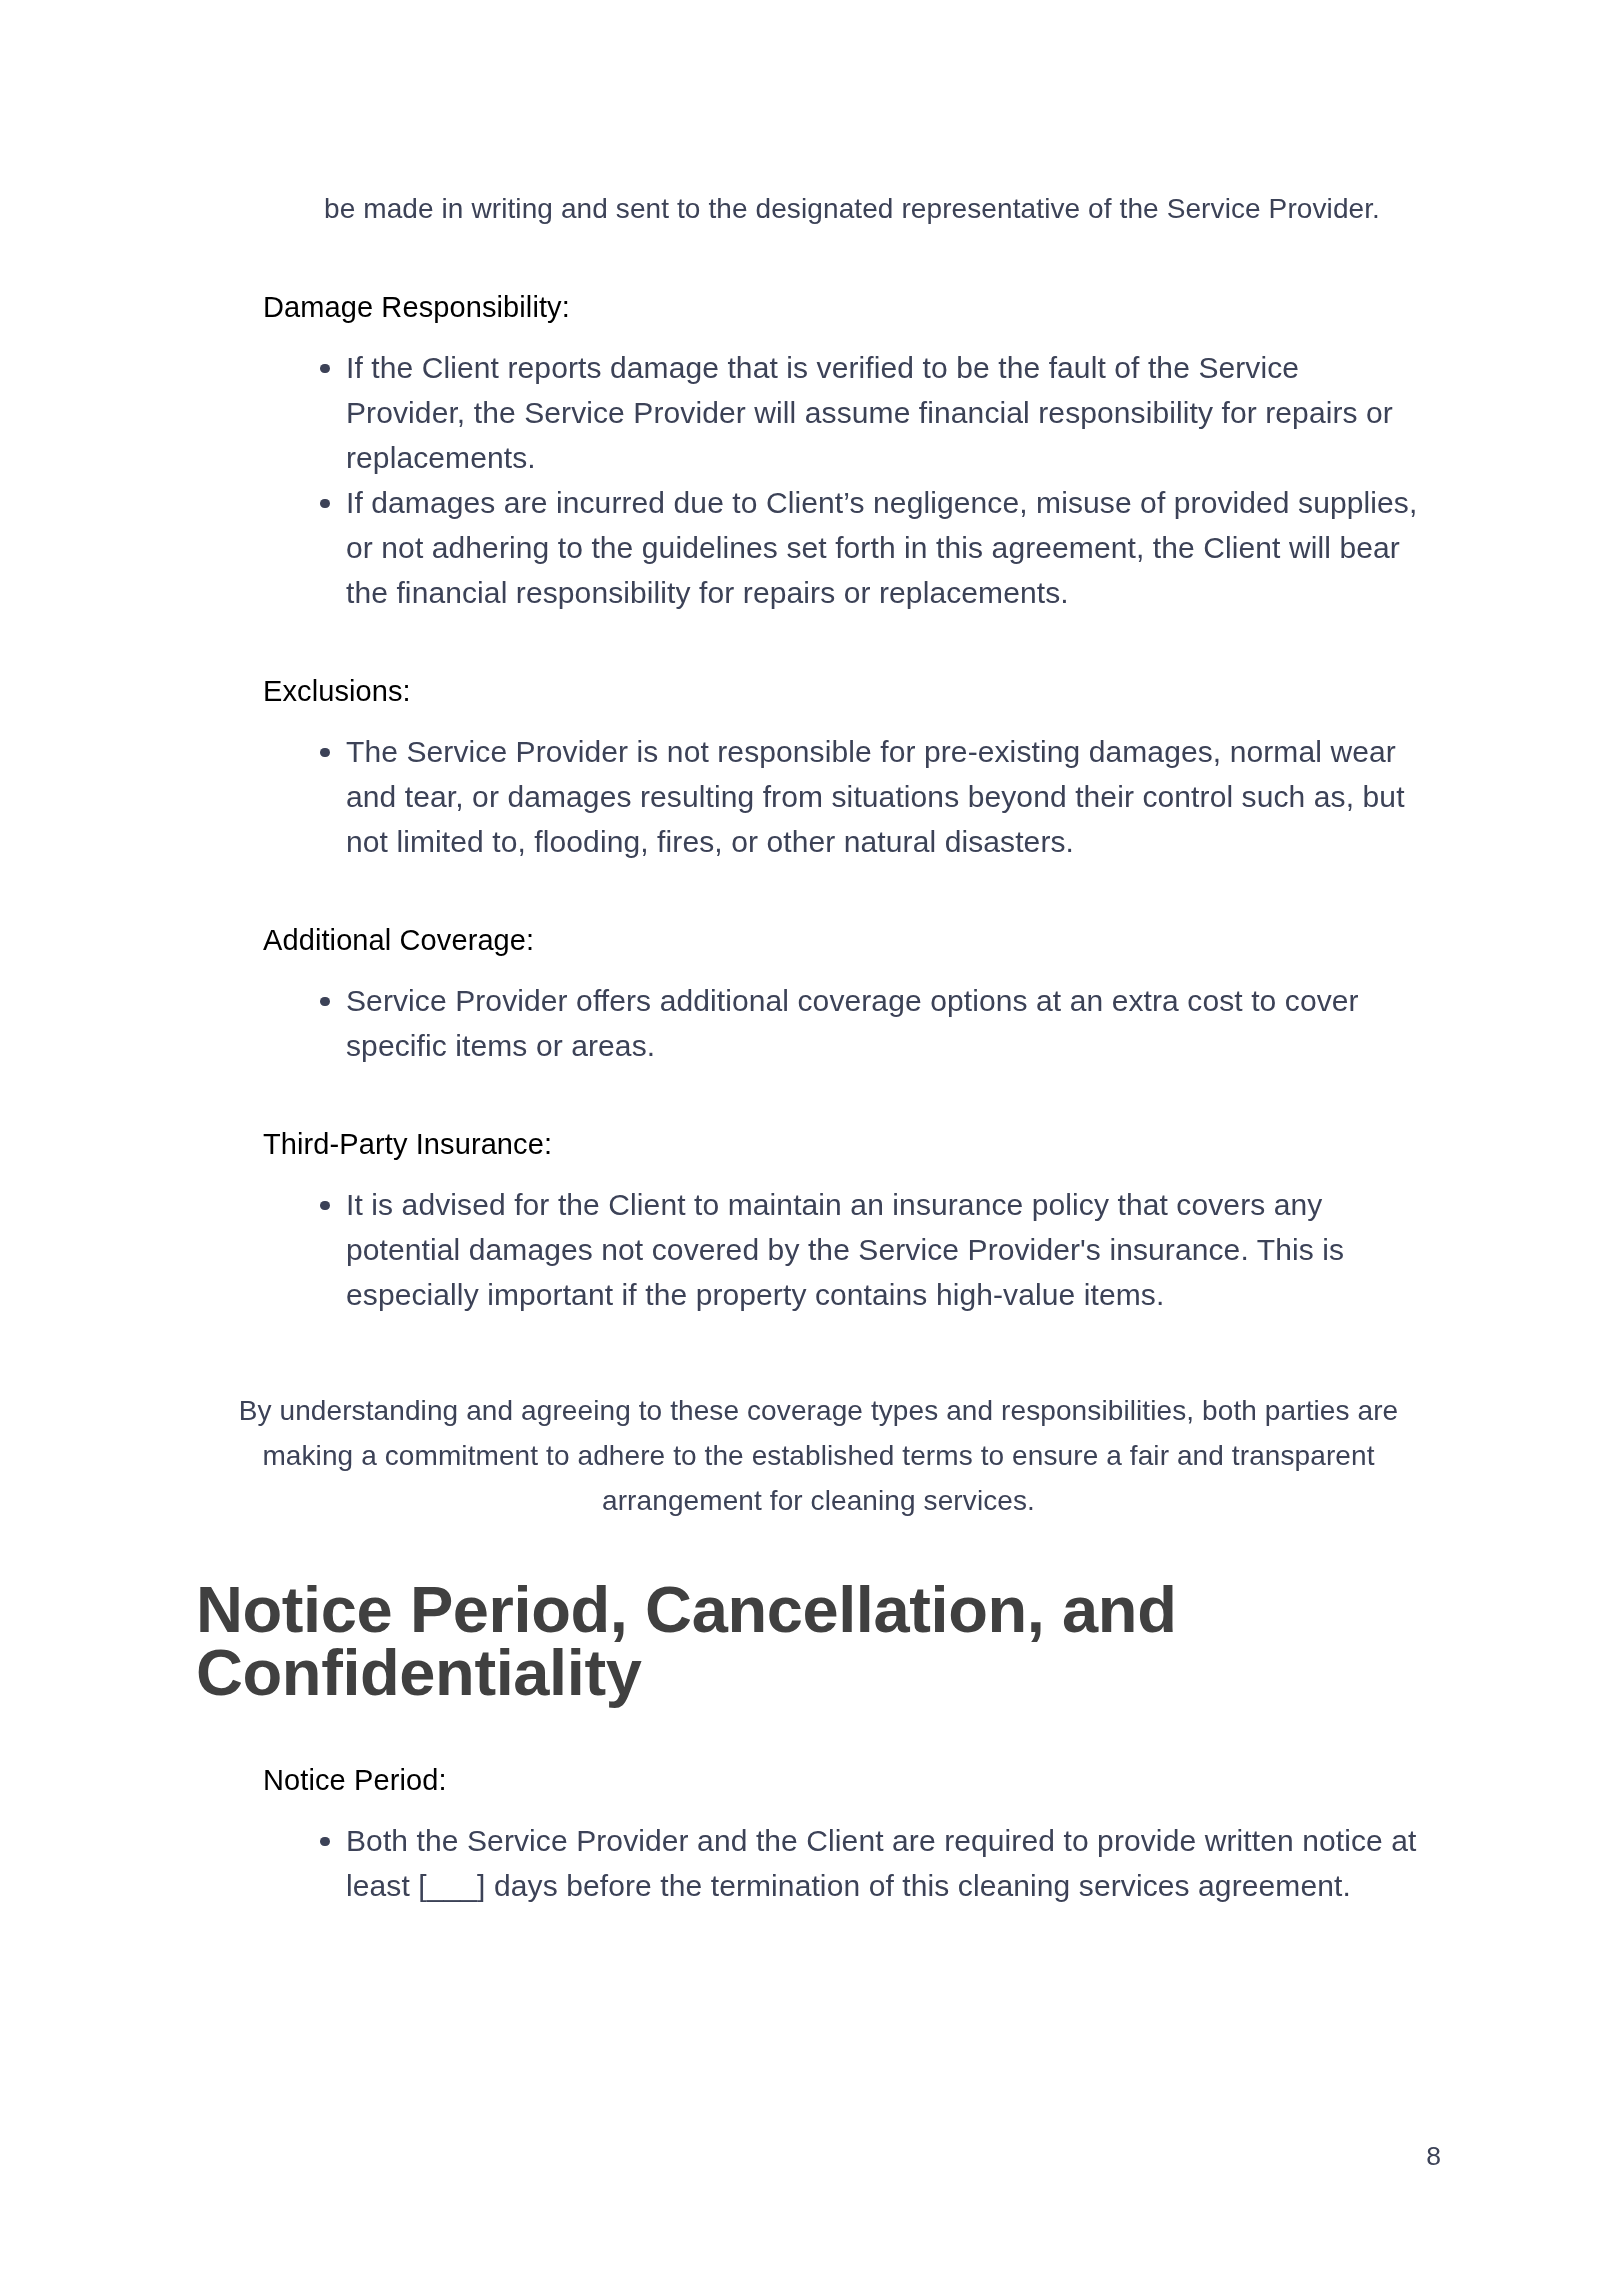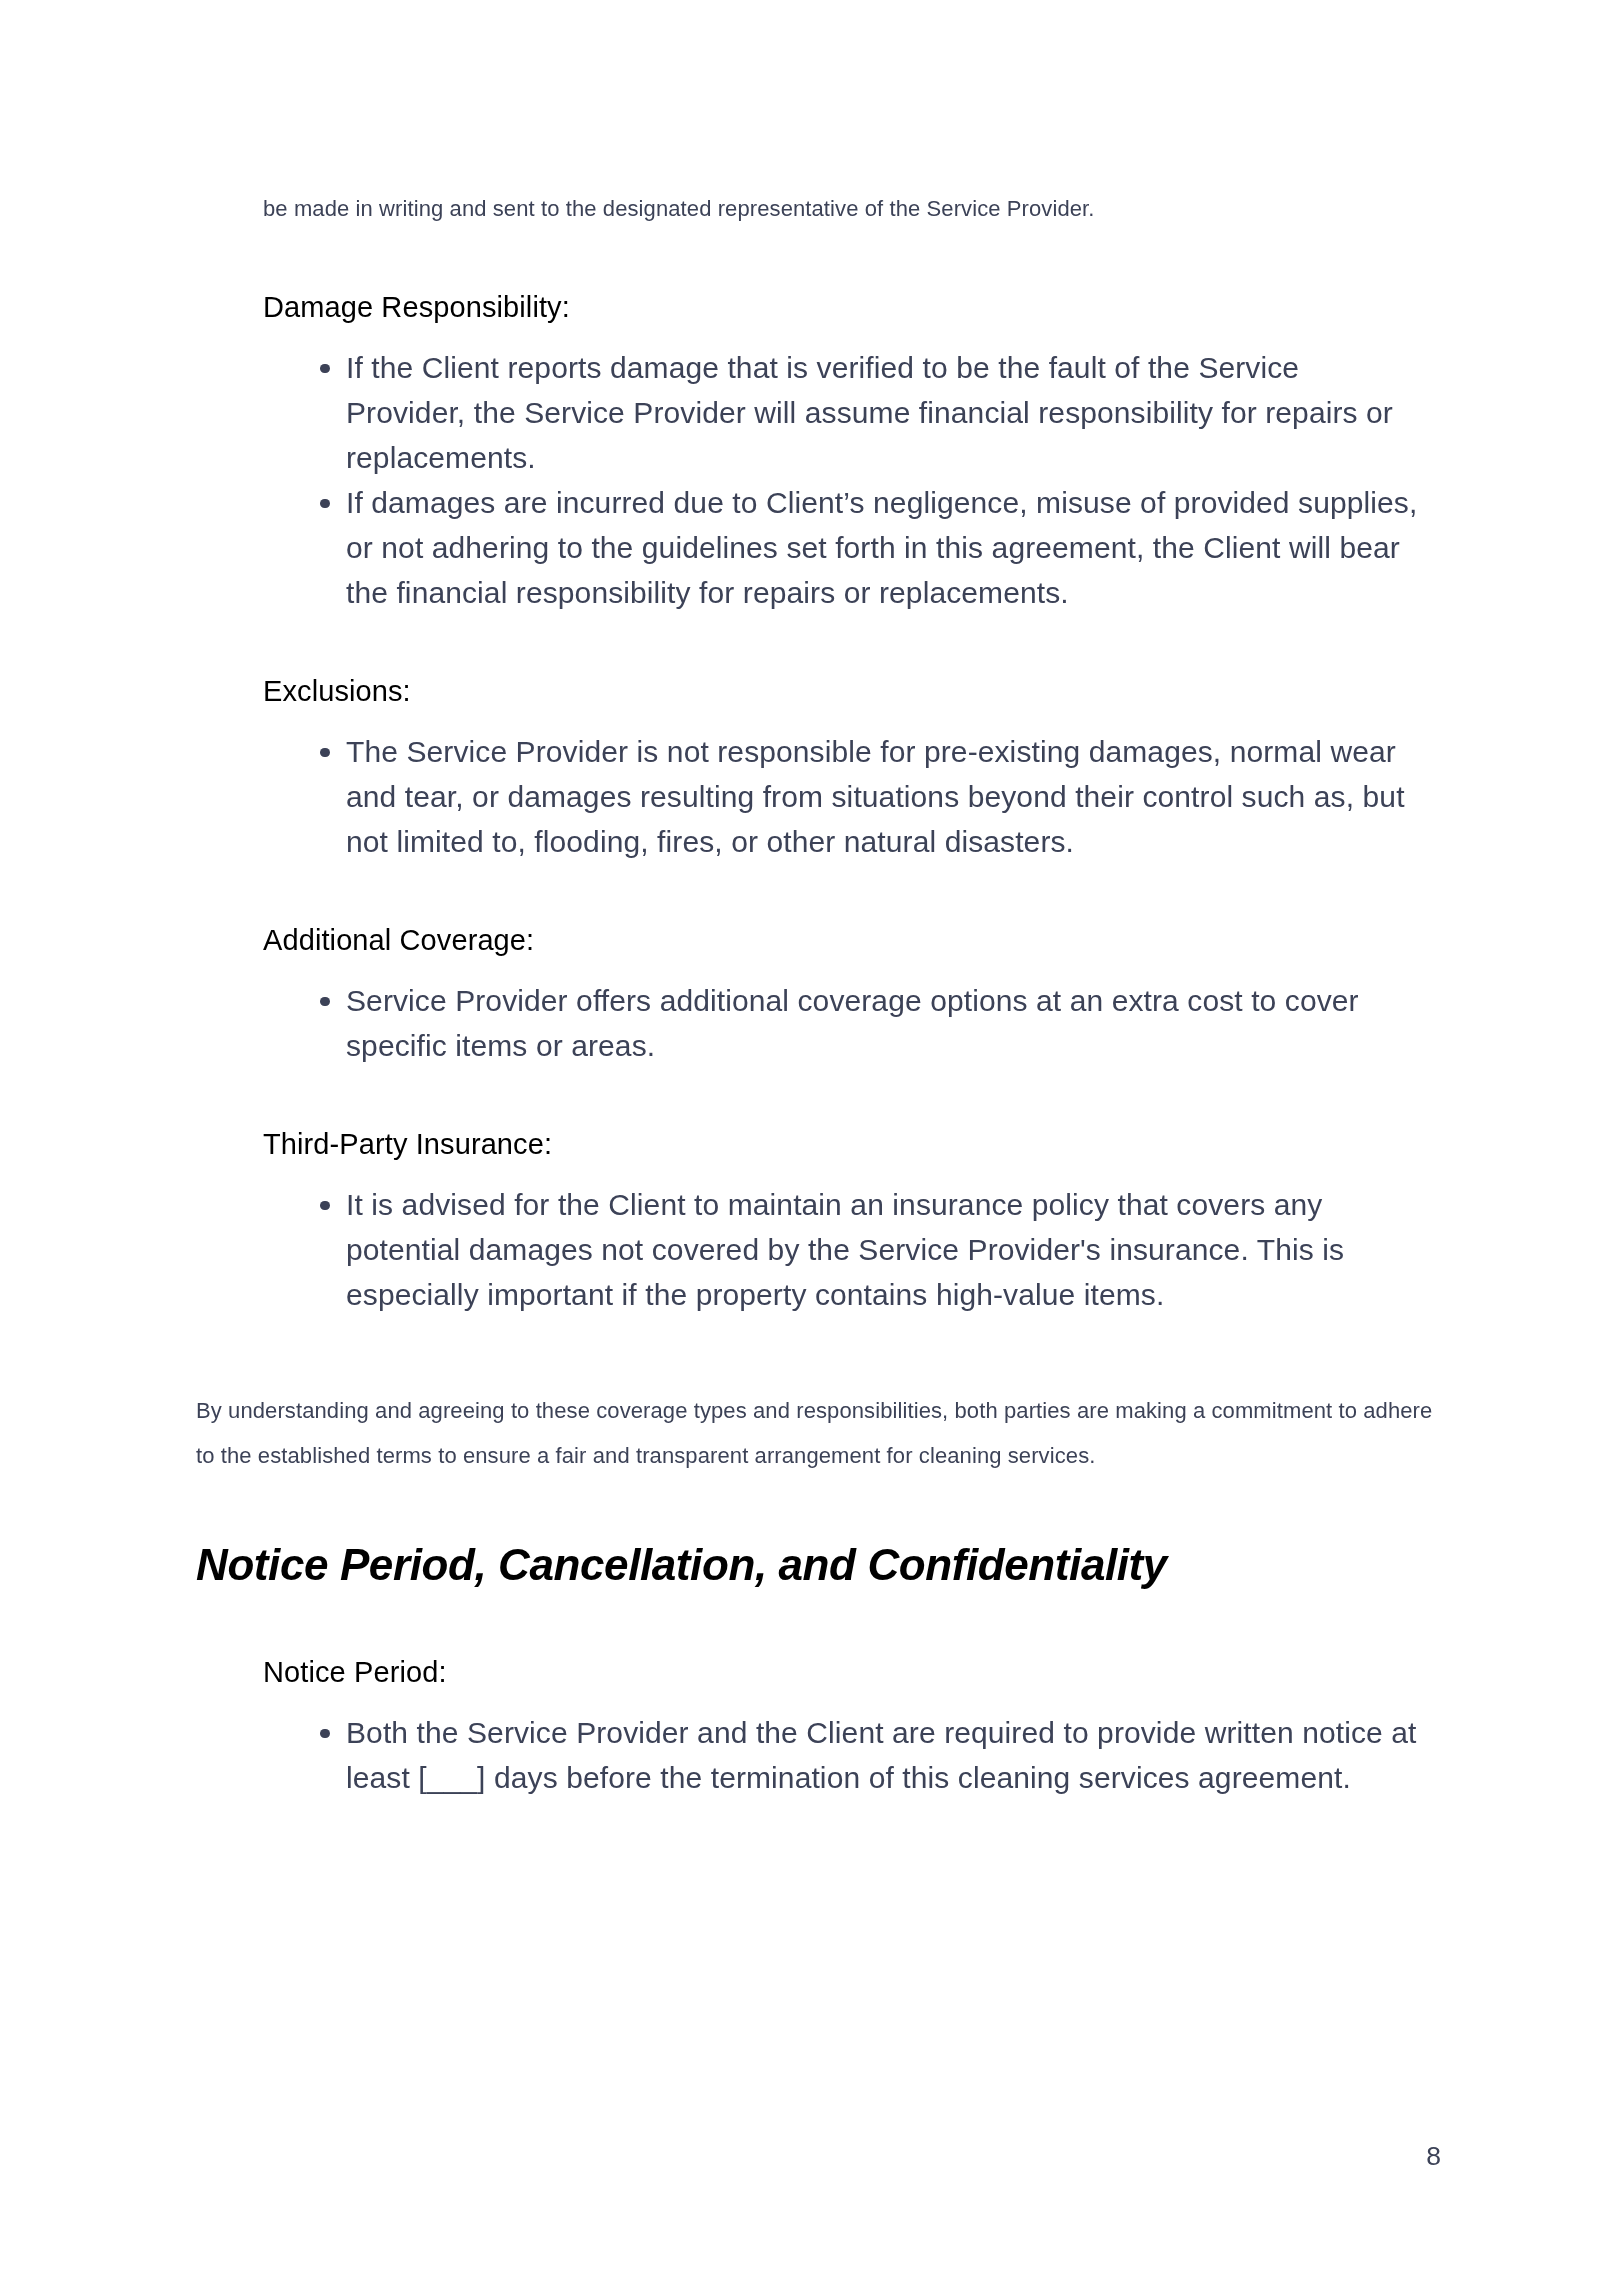"be made in writing and" .para { font-size: 22px -> 28px; text-align: none -> center }
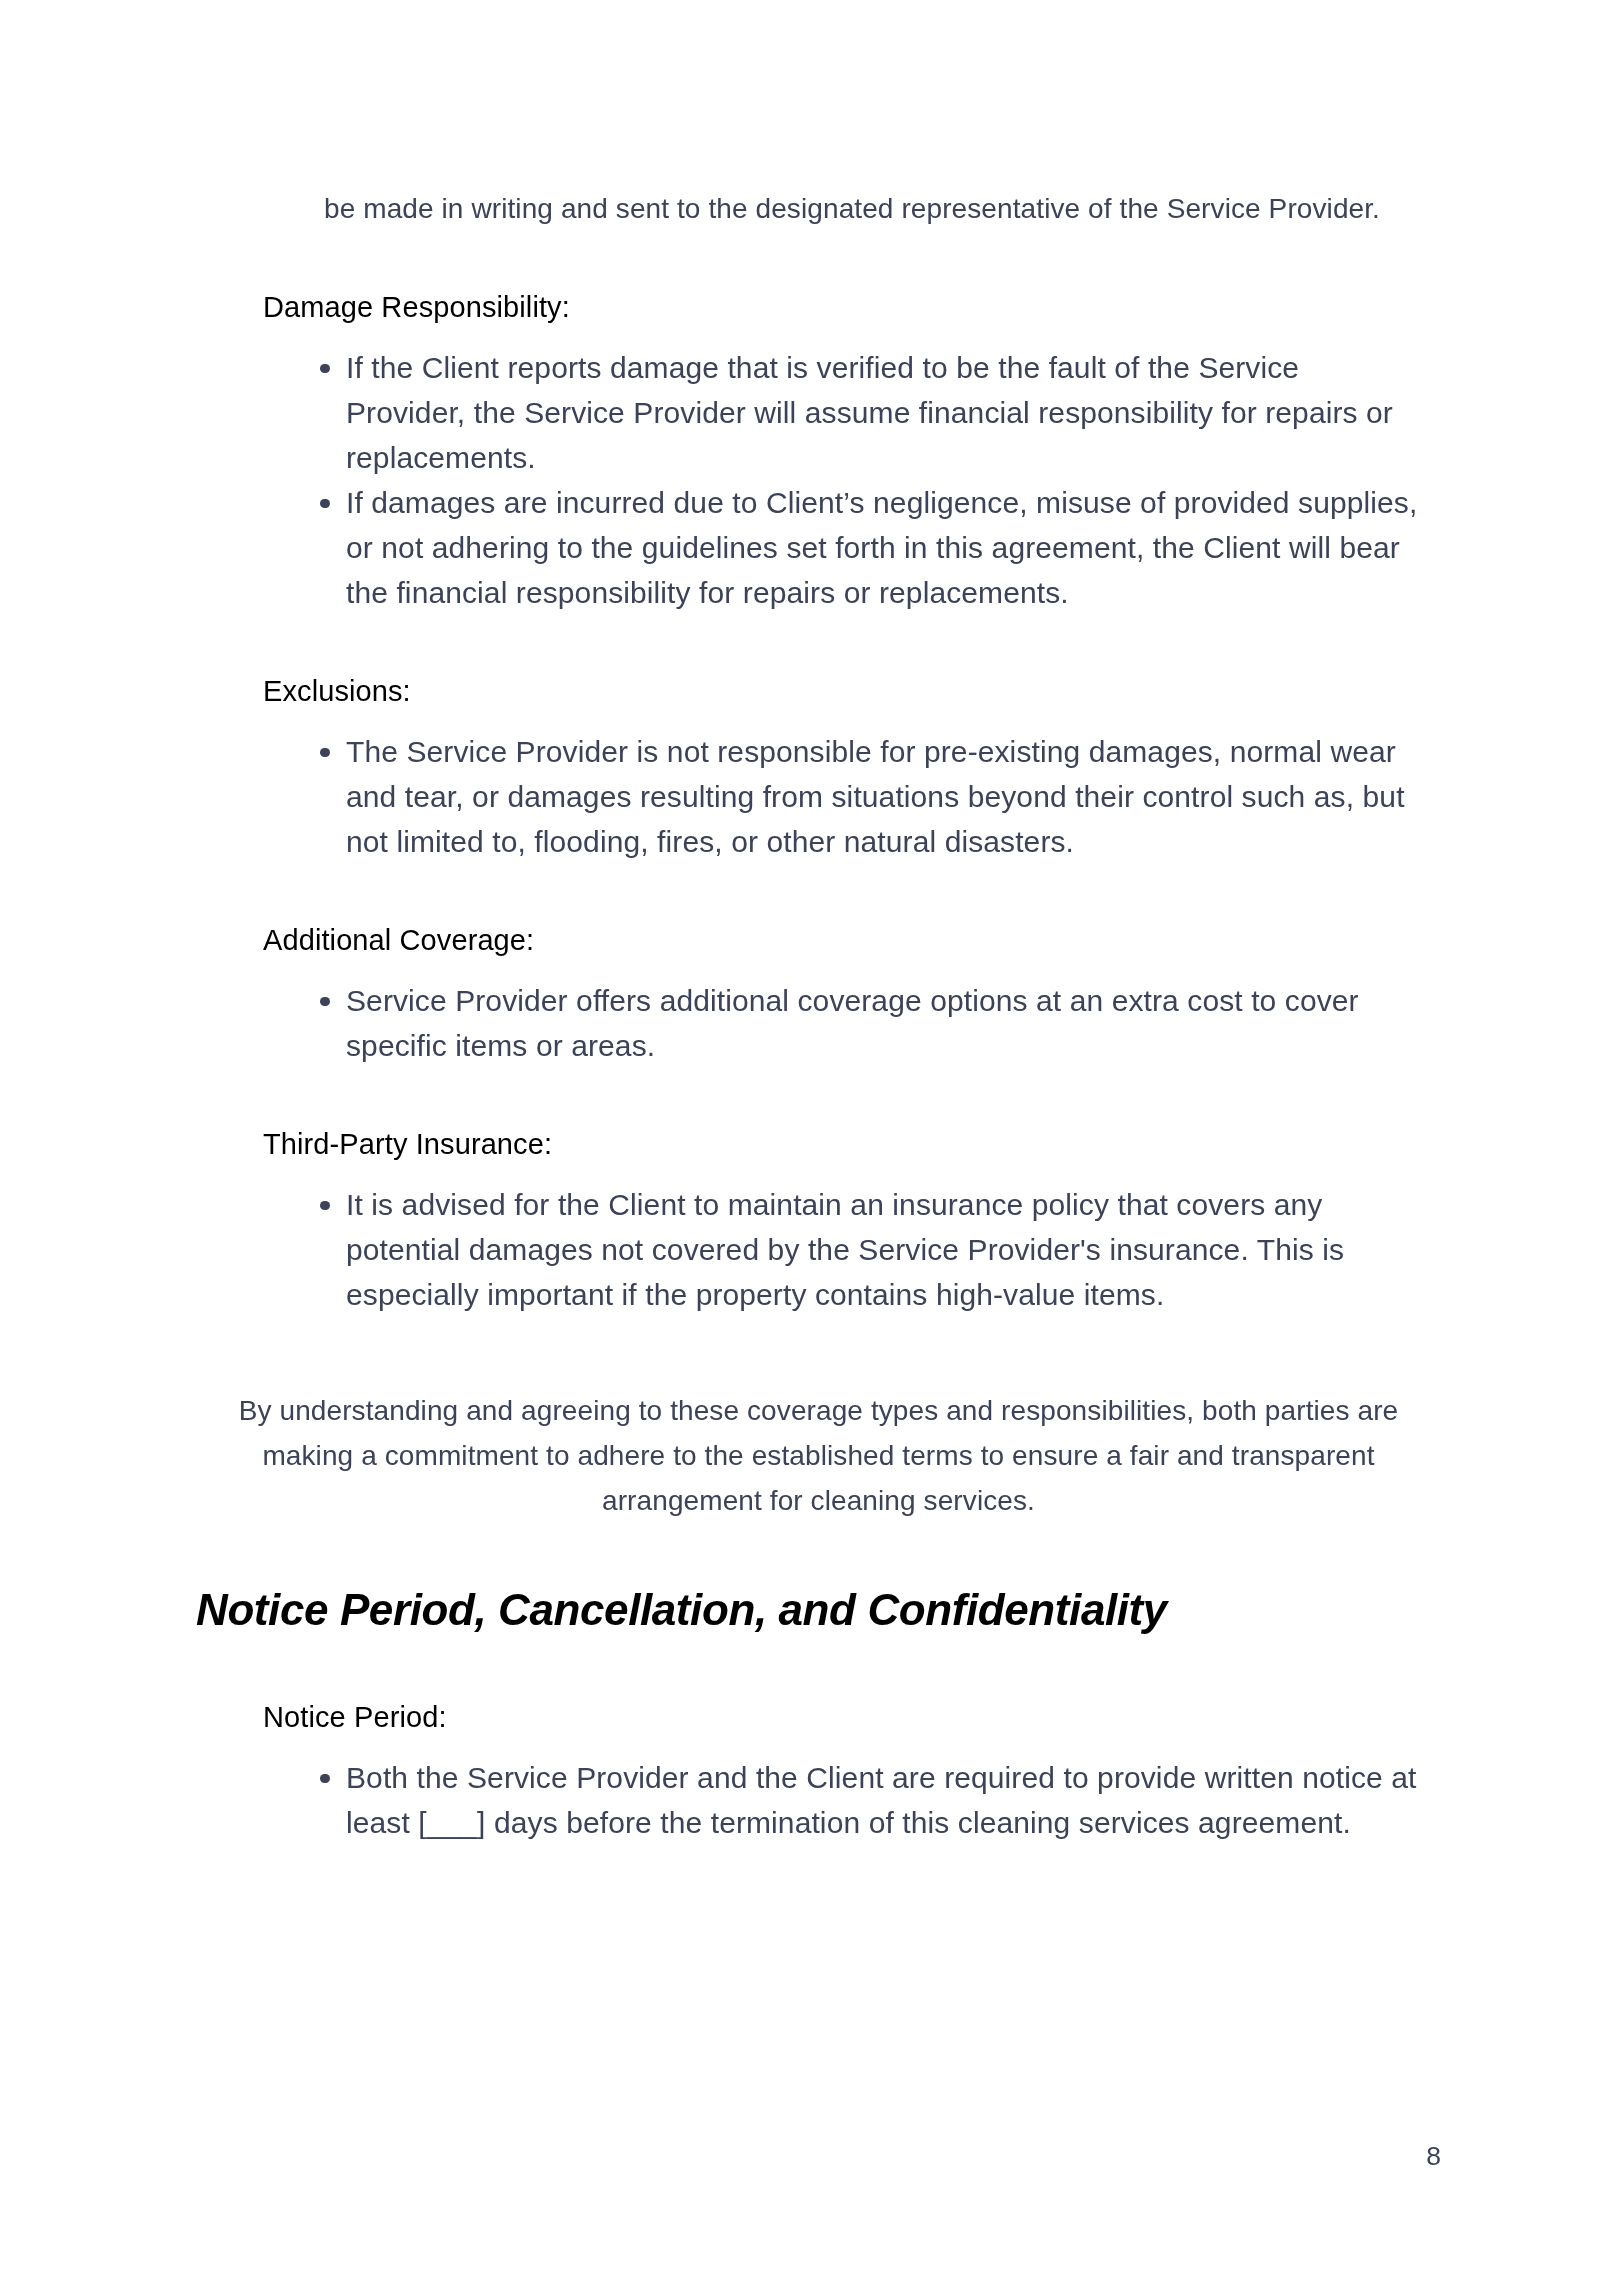"Notice Period, Cancellation, and" h1.doc-heading { color: #000000 -> #404040; font-size: 44px -> 65px; font-style: italic -> none }
